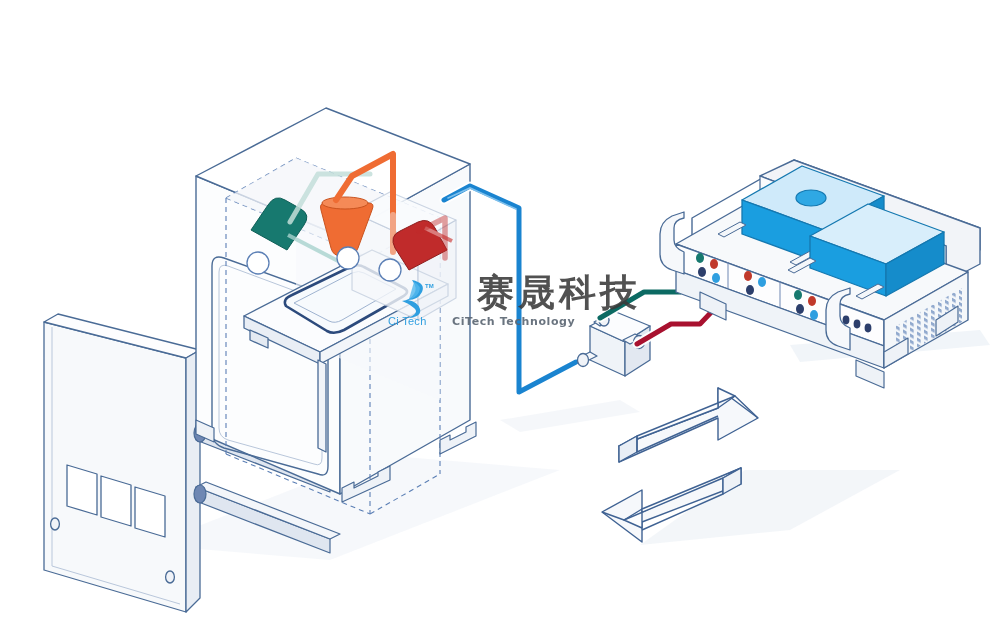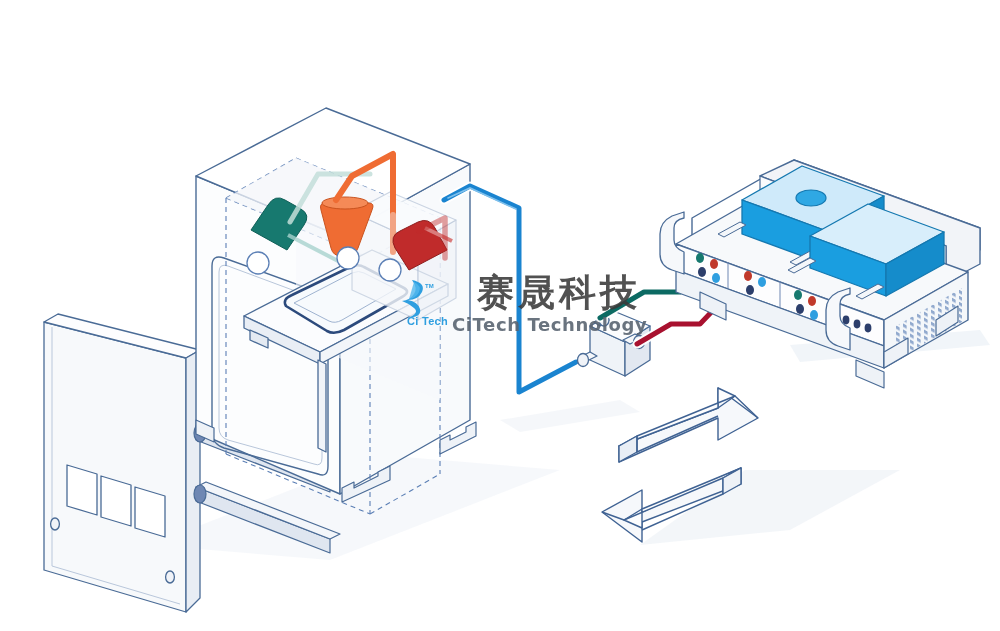"Ci Tech" .wm-logo-text { font-weight: bold -> normal; left: 407px -> 388px }
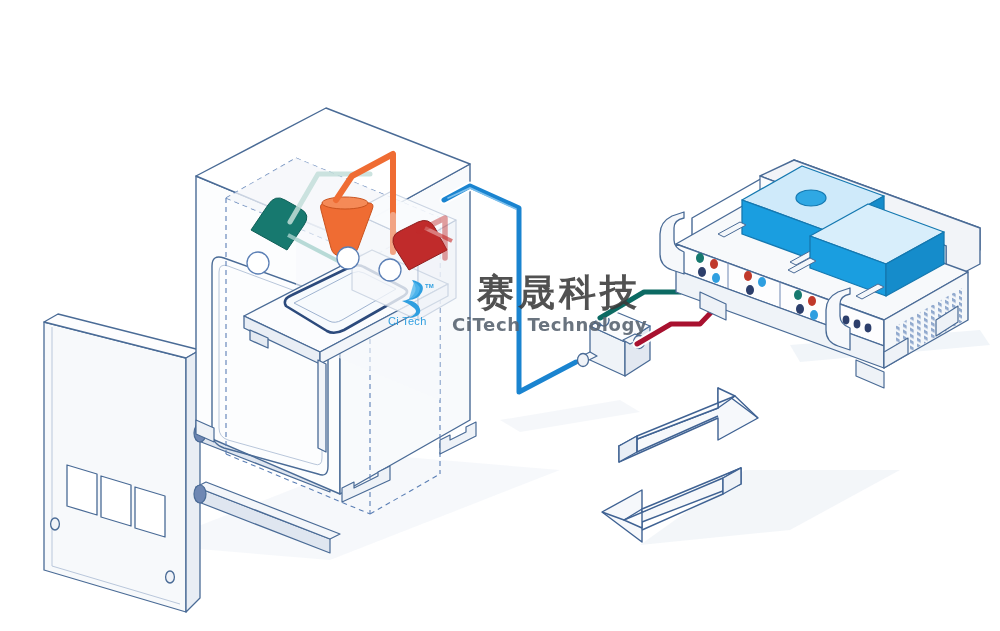"CiTech Technology" .wm-en { font-size: 18px -> 11px }
